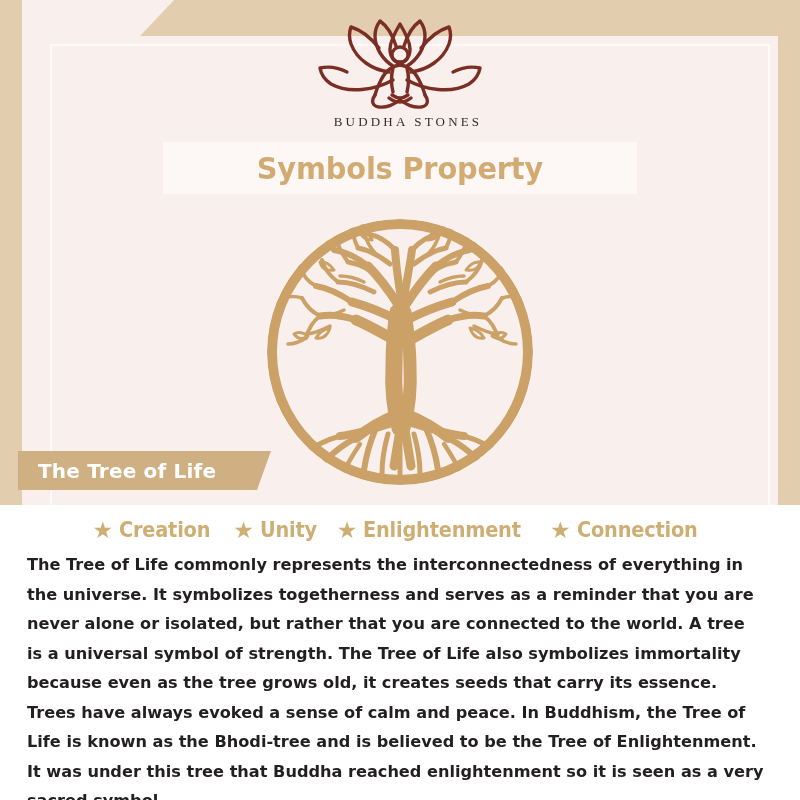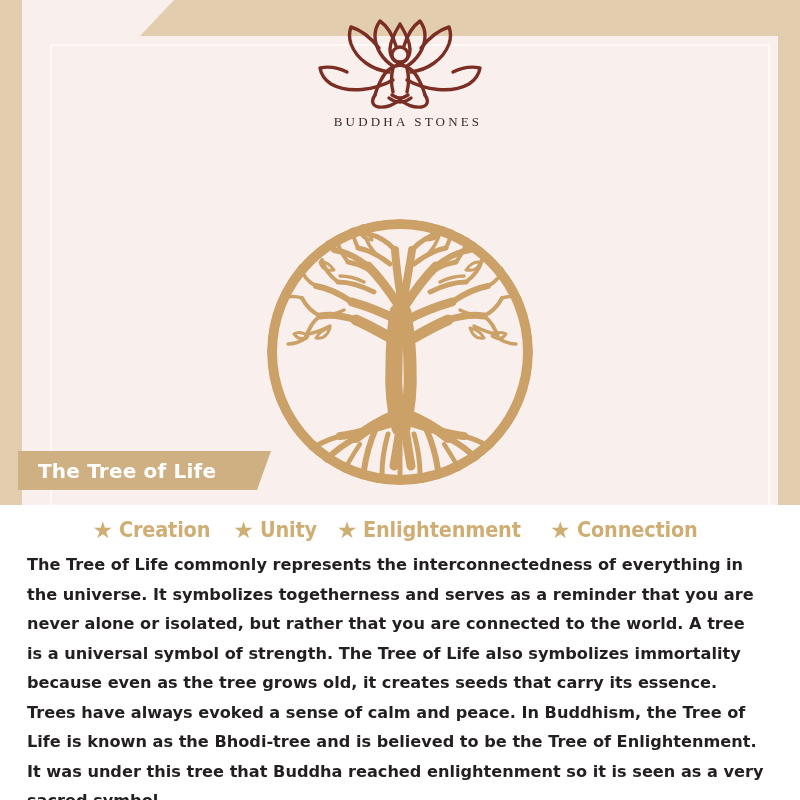"Symbols Property" div.title-banner { html: none -> <div> <span>Symbols Property</span> </div> }
